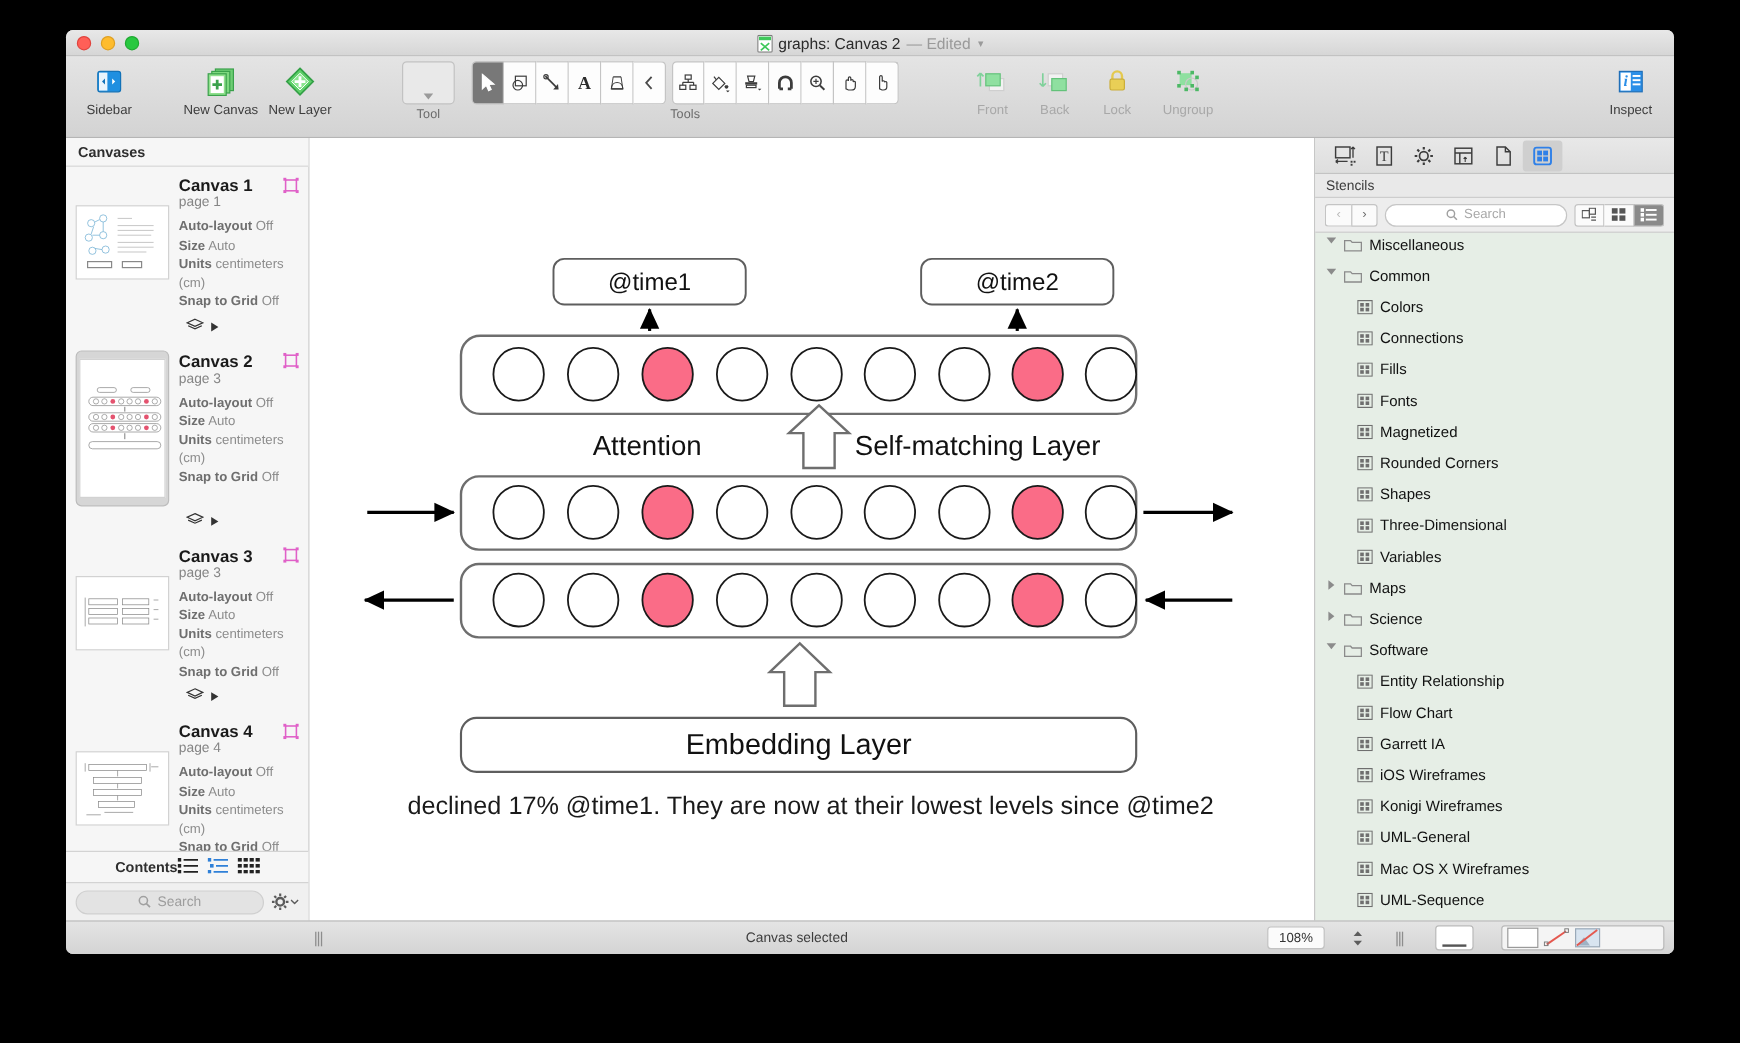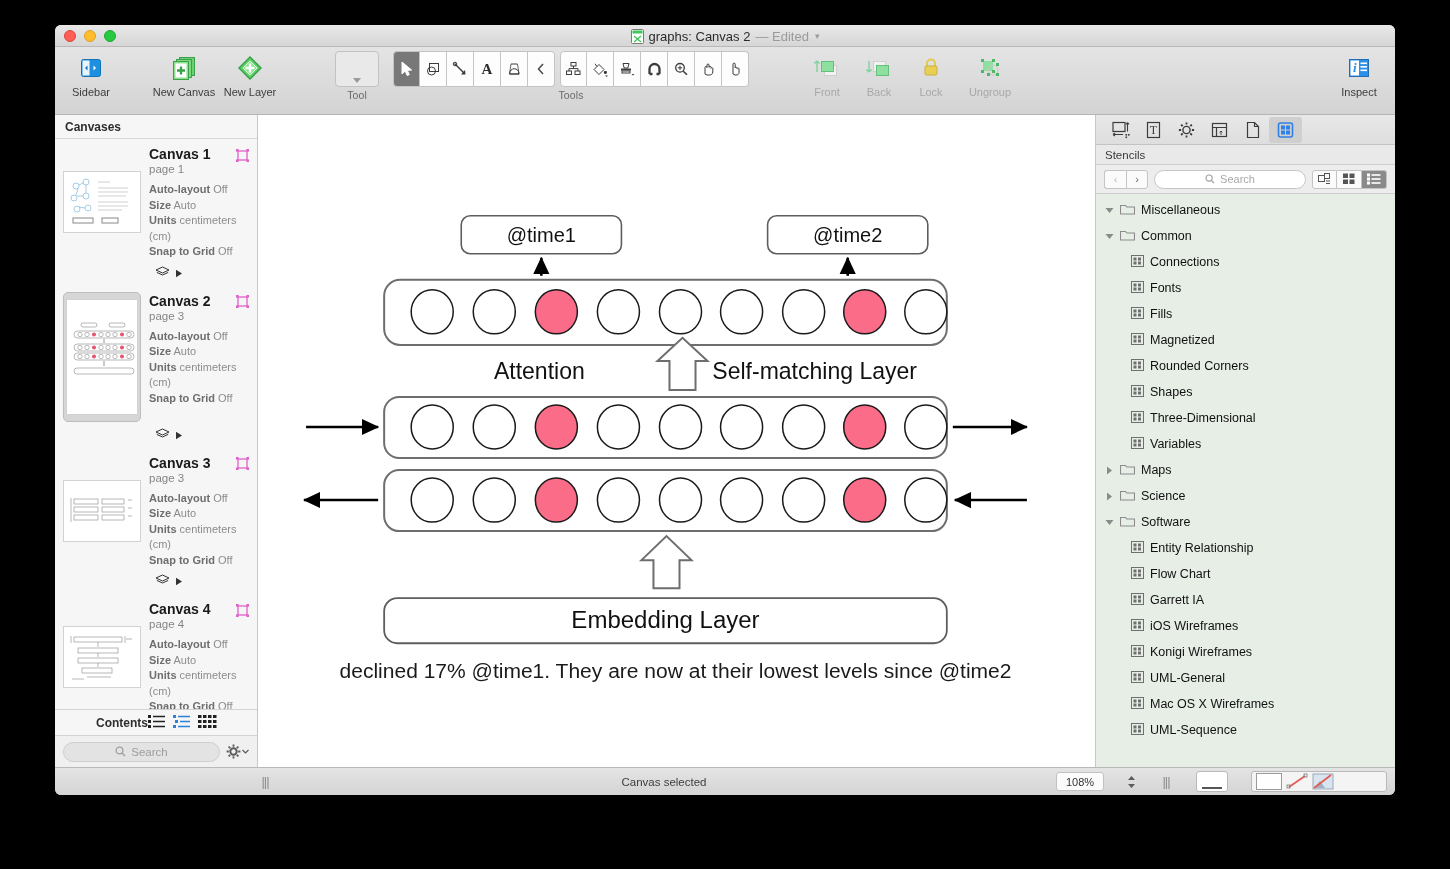"Miscellaneous" .st-row { align-items: center -> flex-start }
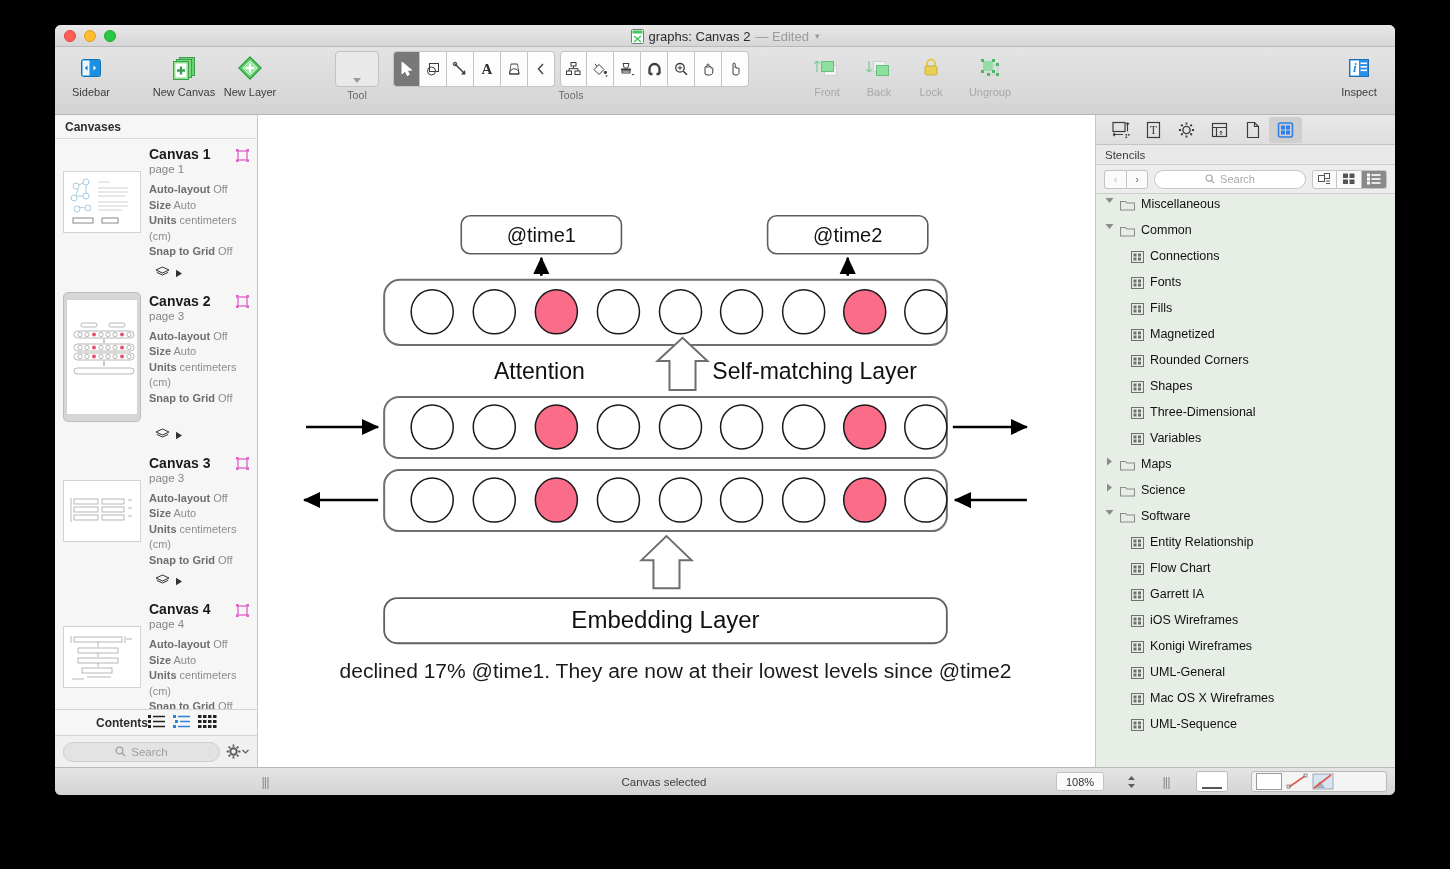"Colors" div.st-row { html: none -> <div> <span><svg> <rect></rect> <g> <rect></rect> <rect></rect> <rect></rect> <rect></rect> </g> </svg></span> <span>Colors</span> </div> }
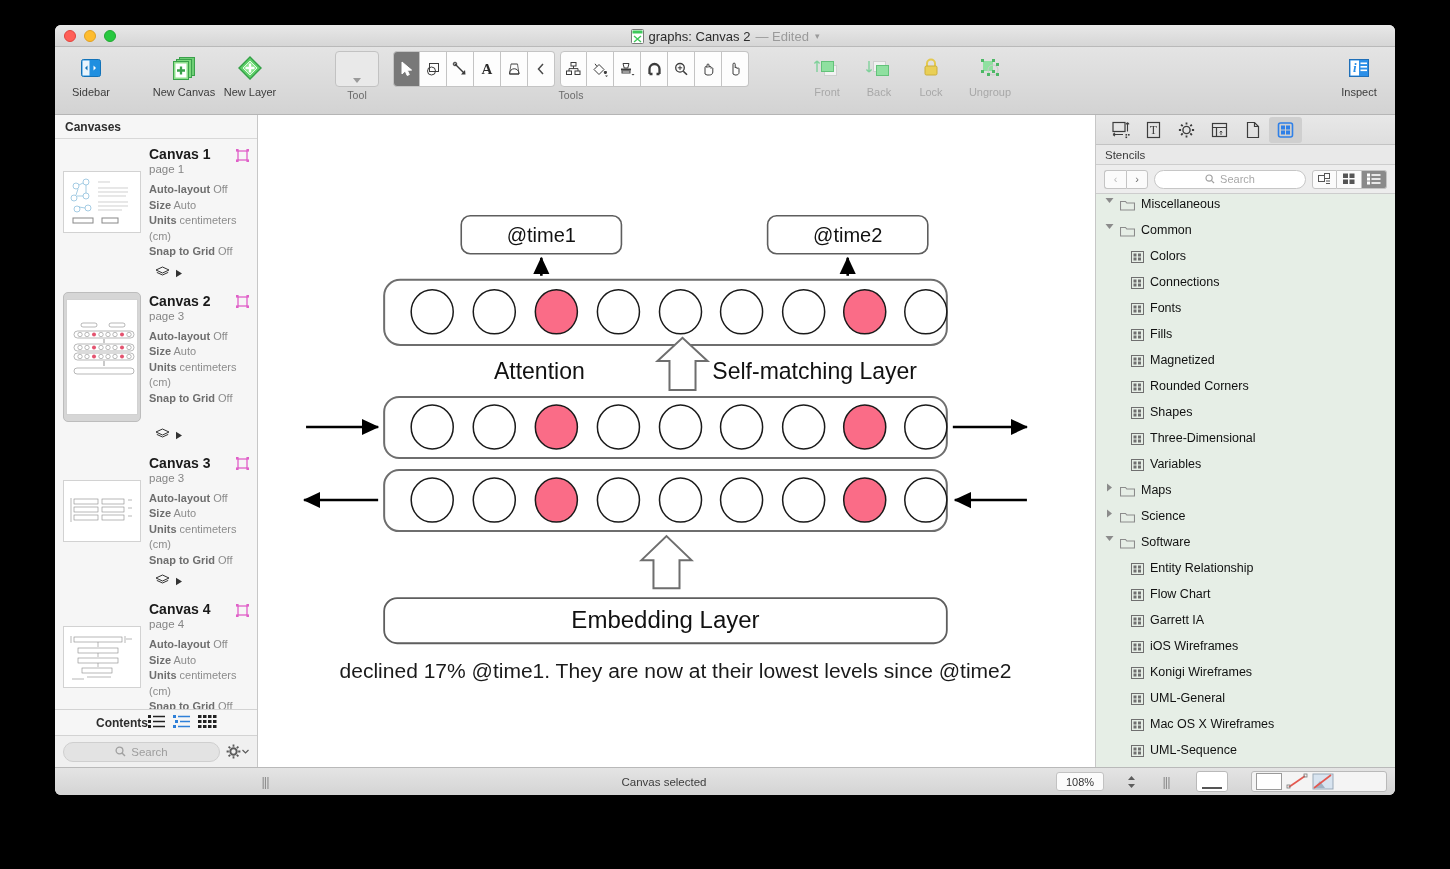"Fonts" div.st-row { order: before "Fills" -> after "Fills" }
